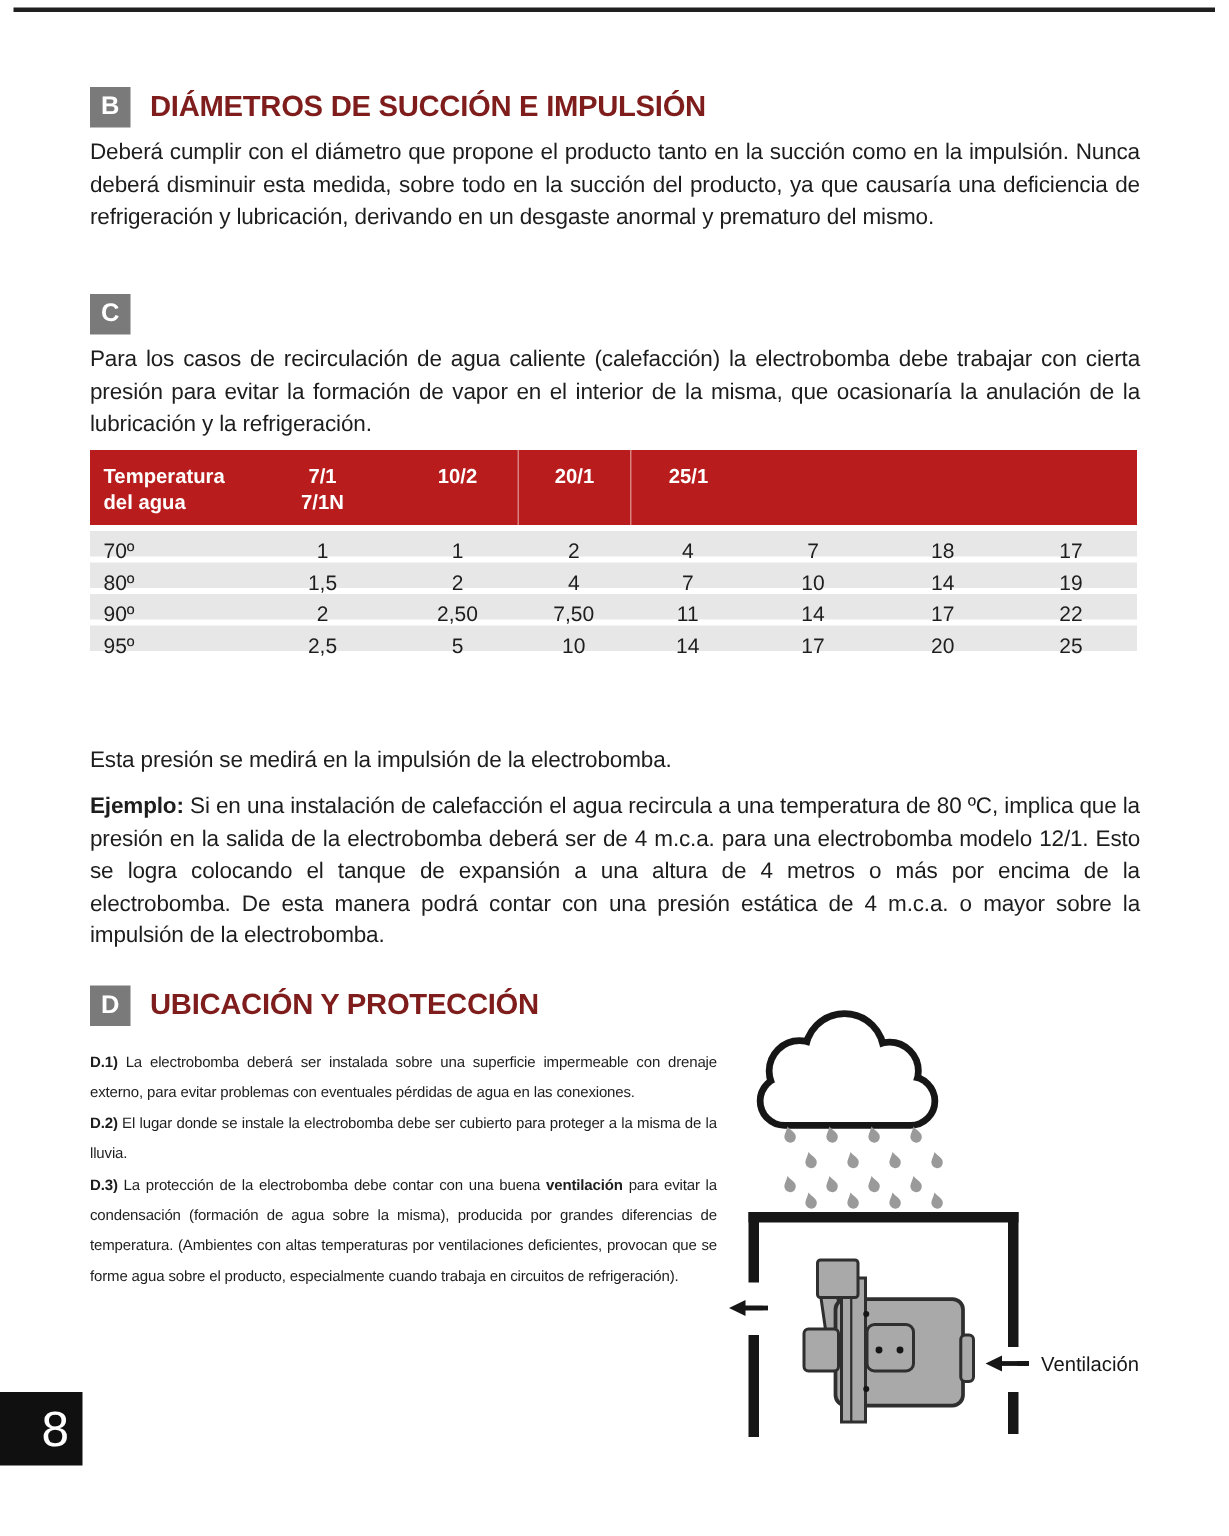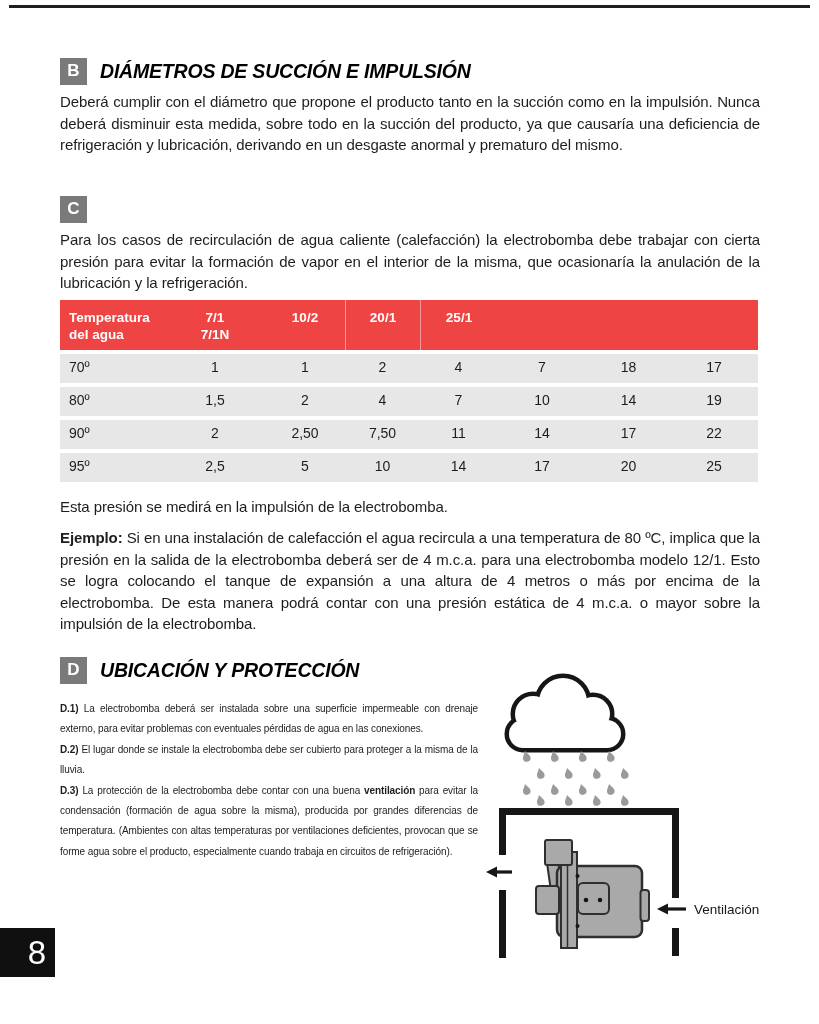"DIÁMETROS DE SUCCIÓN E IMPULSIÓN" .sec-title { color: #000000 -> #7f1d1d; font-style: italic -> none }
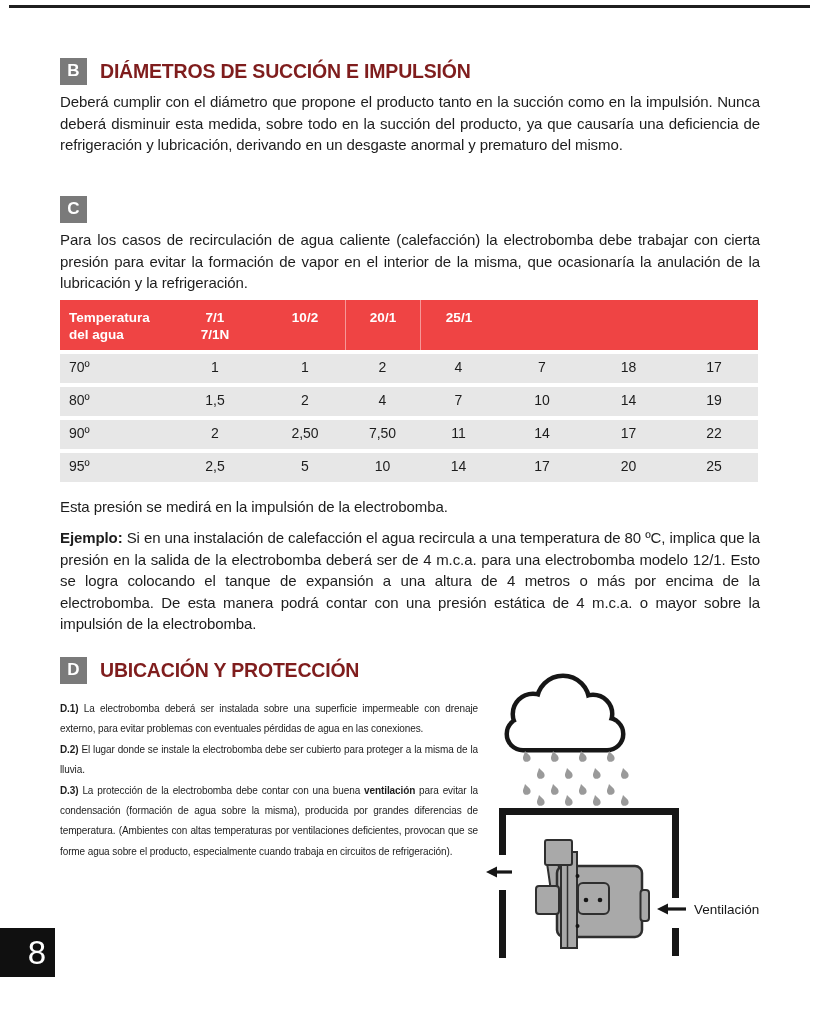"Temperatura" .thead { background: #ef4444 -> #b91c1c }
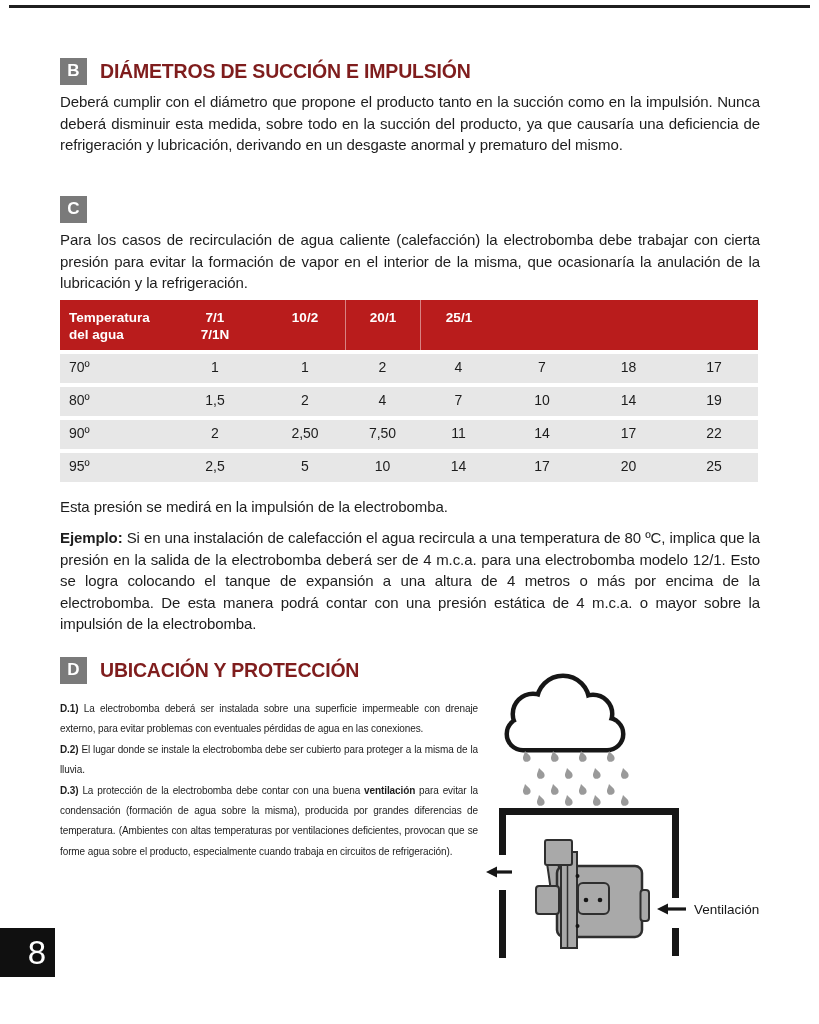"70º" .tr { height: 29px -> 17px }
